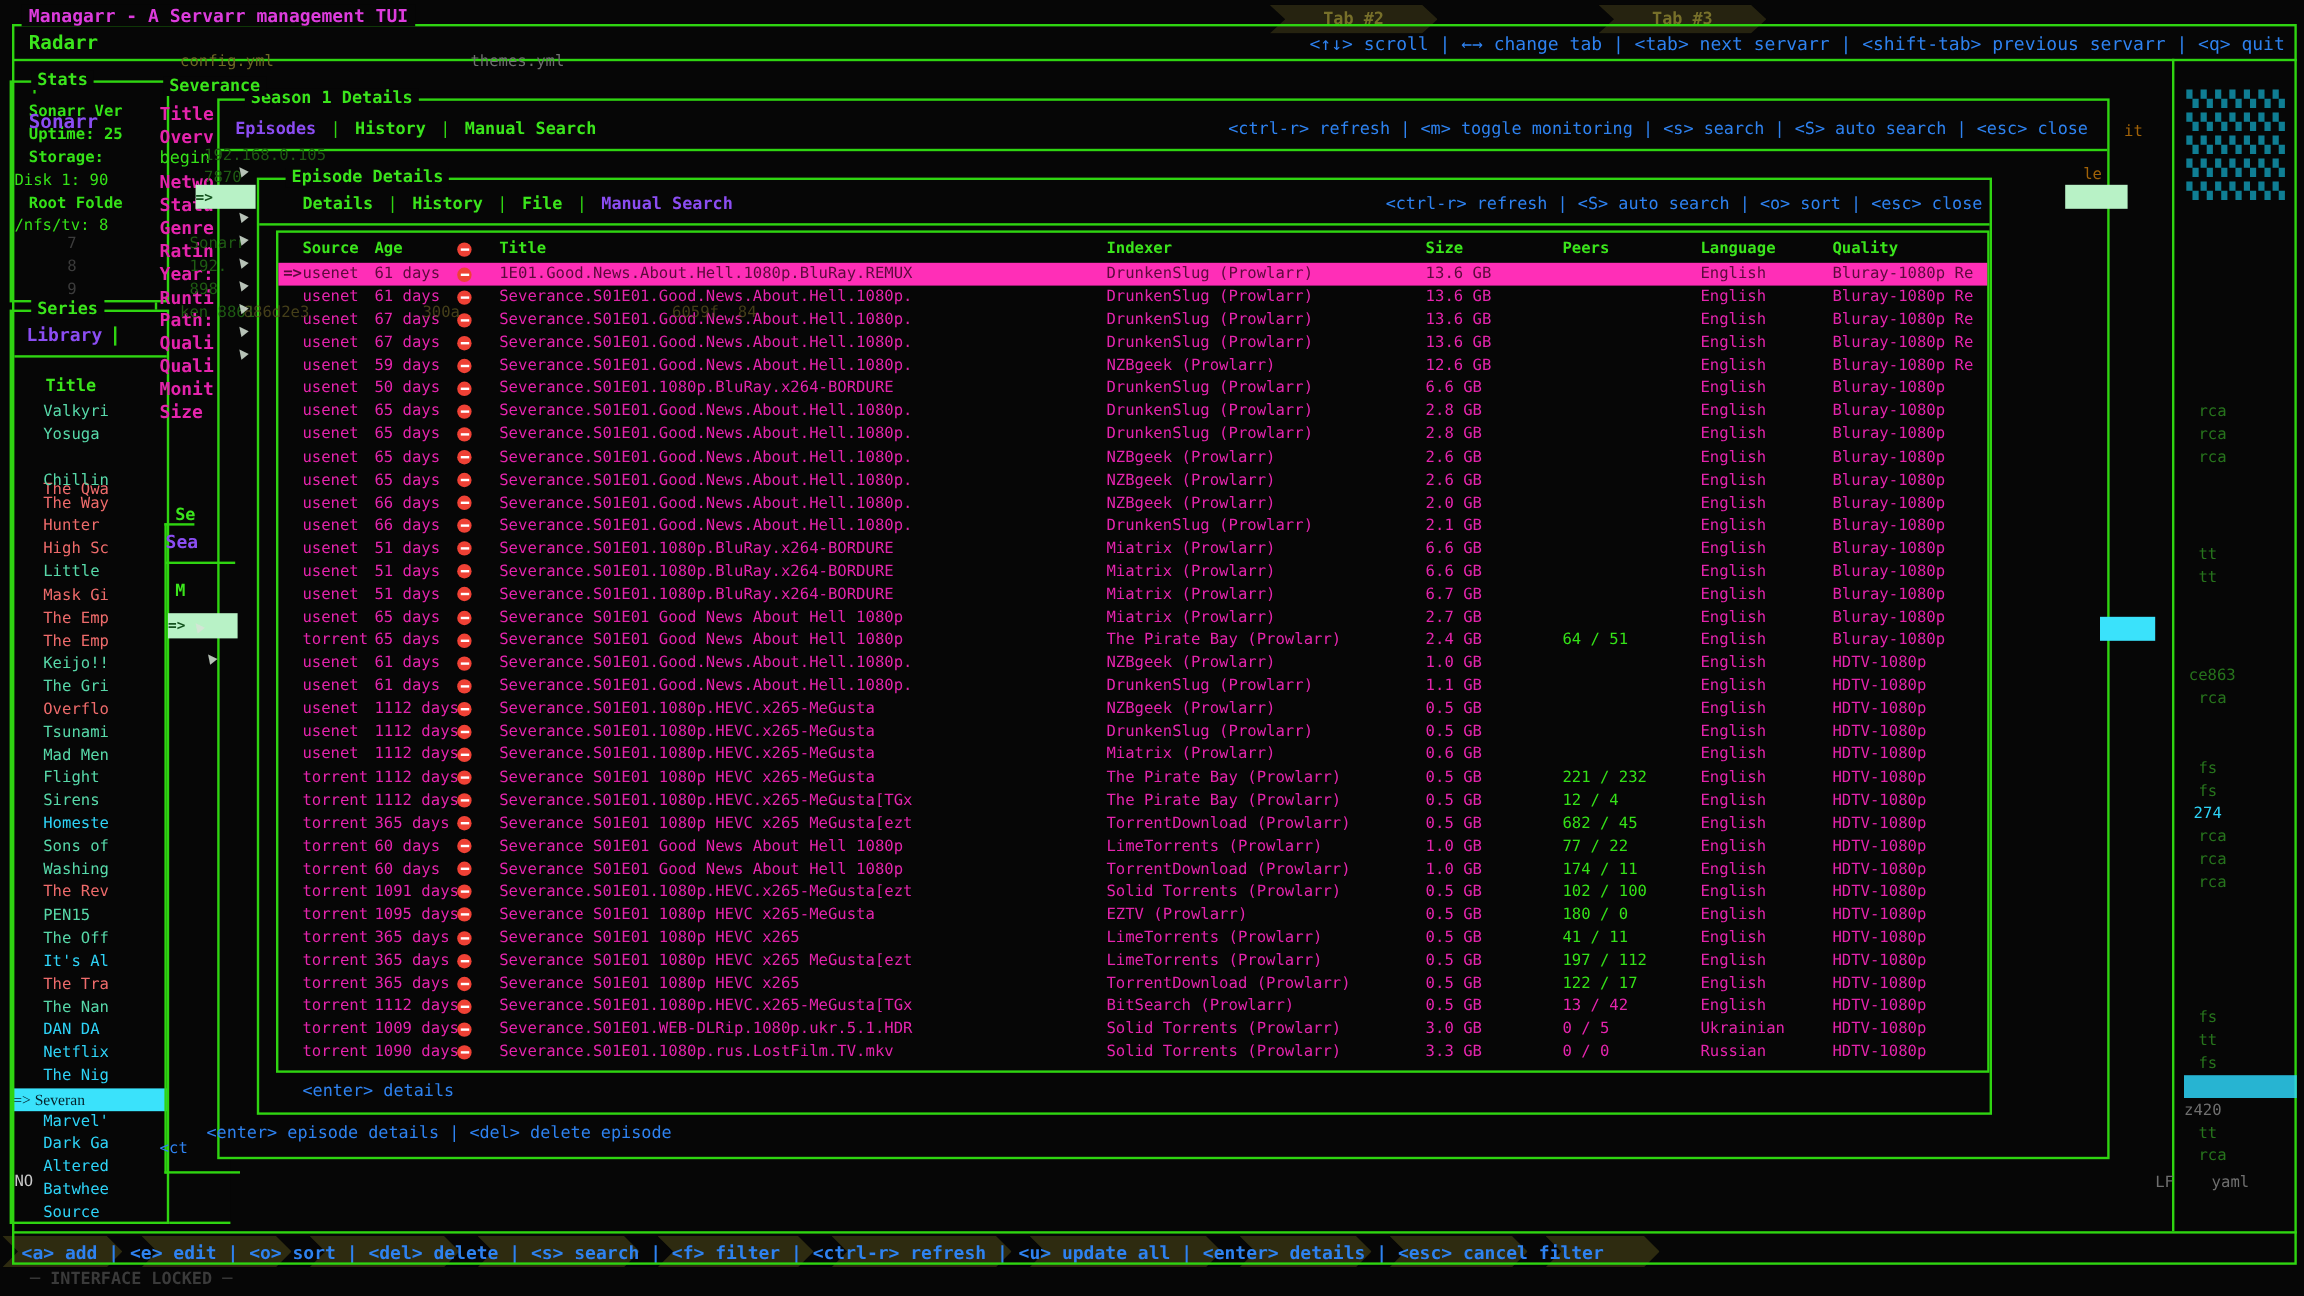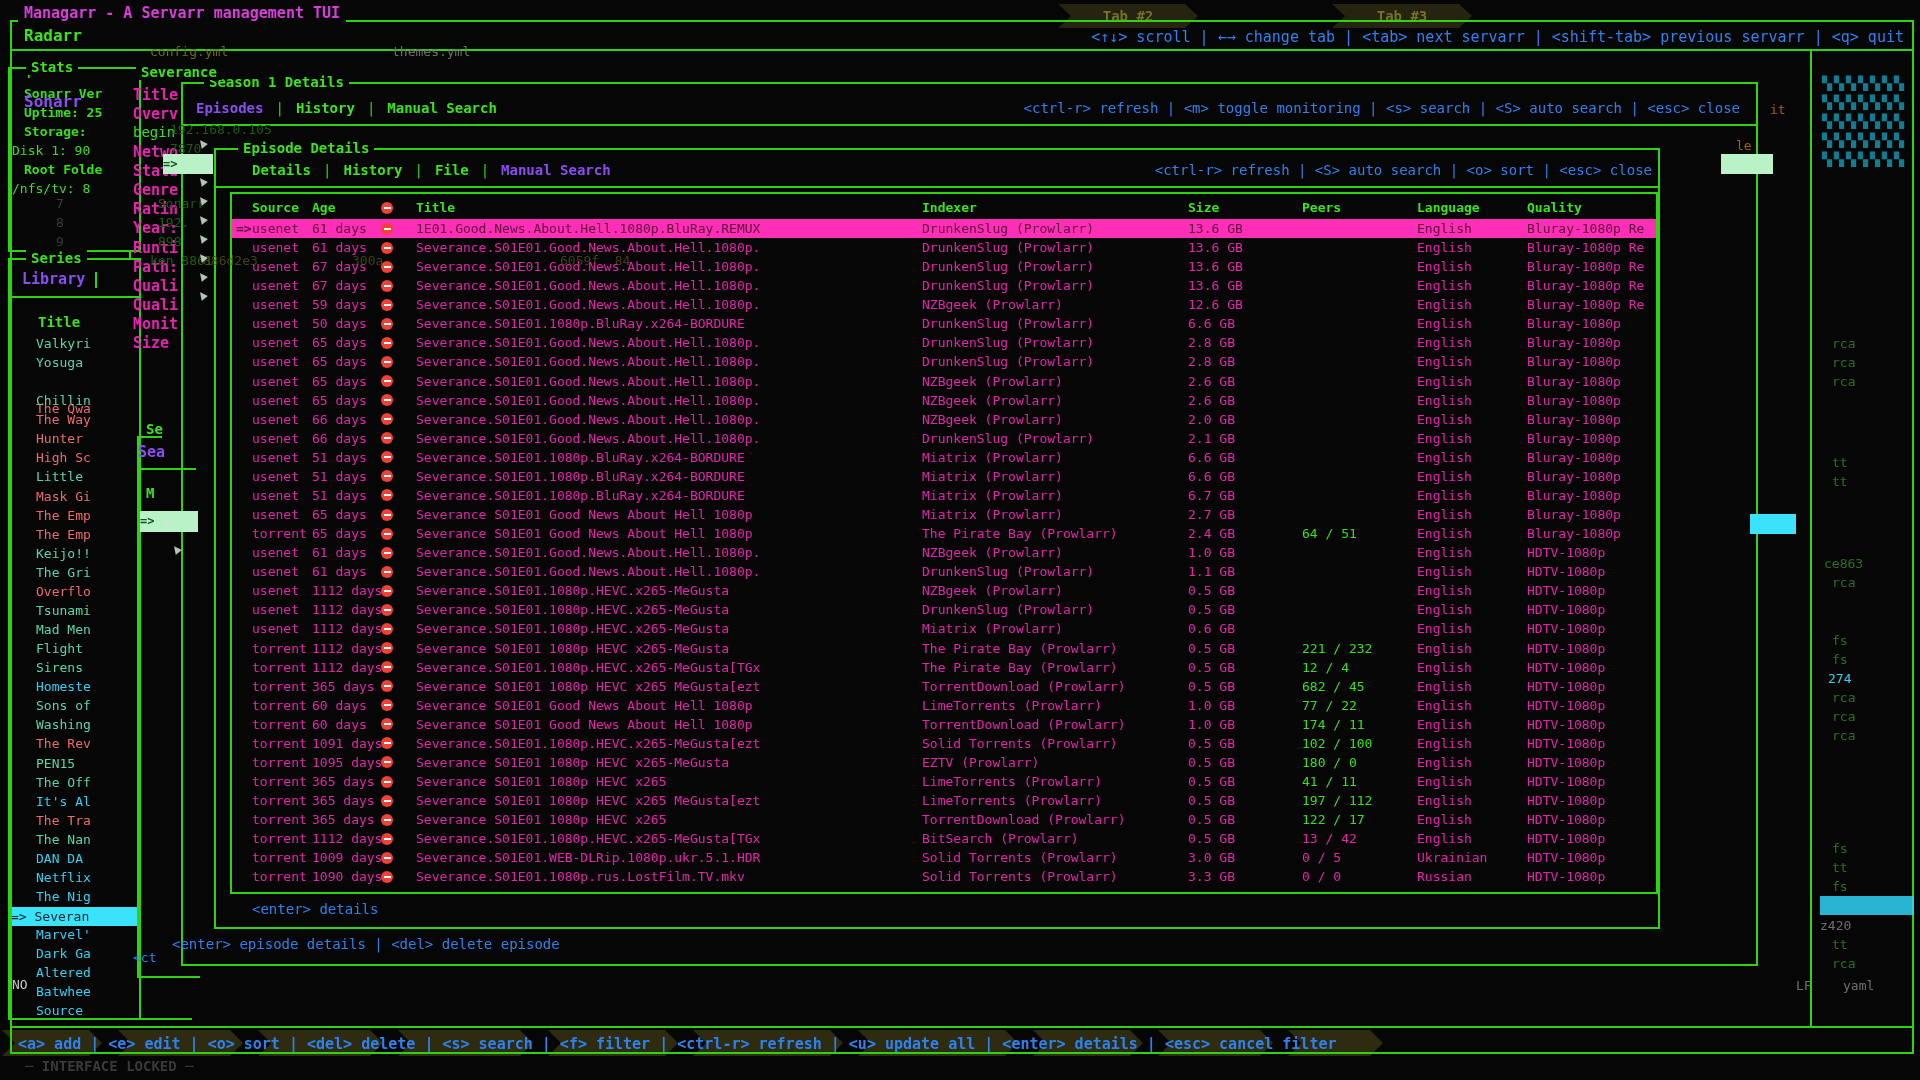"=> Severan" .series-sel { font-family: none -> Liberation Serif, serif }
